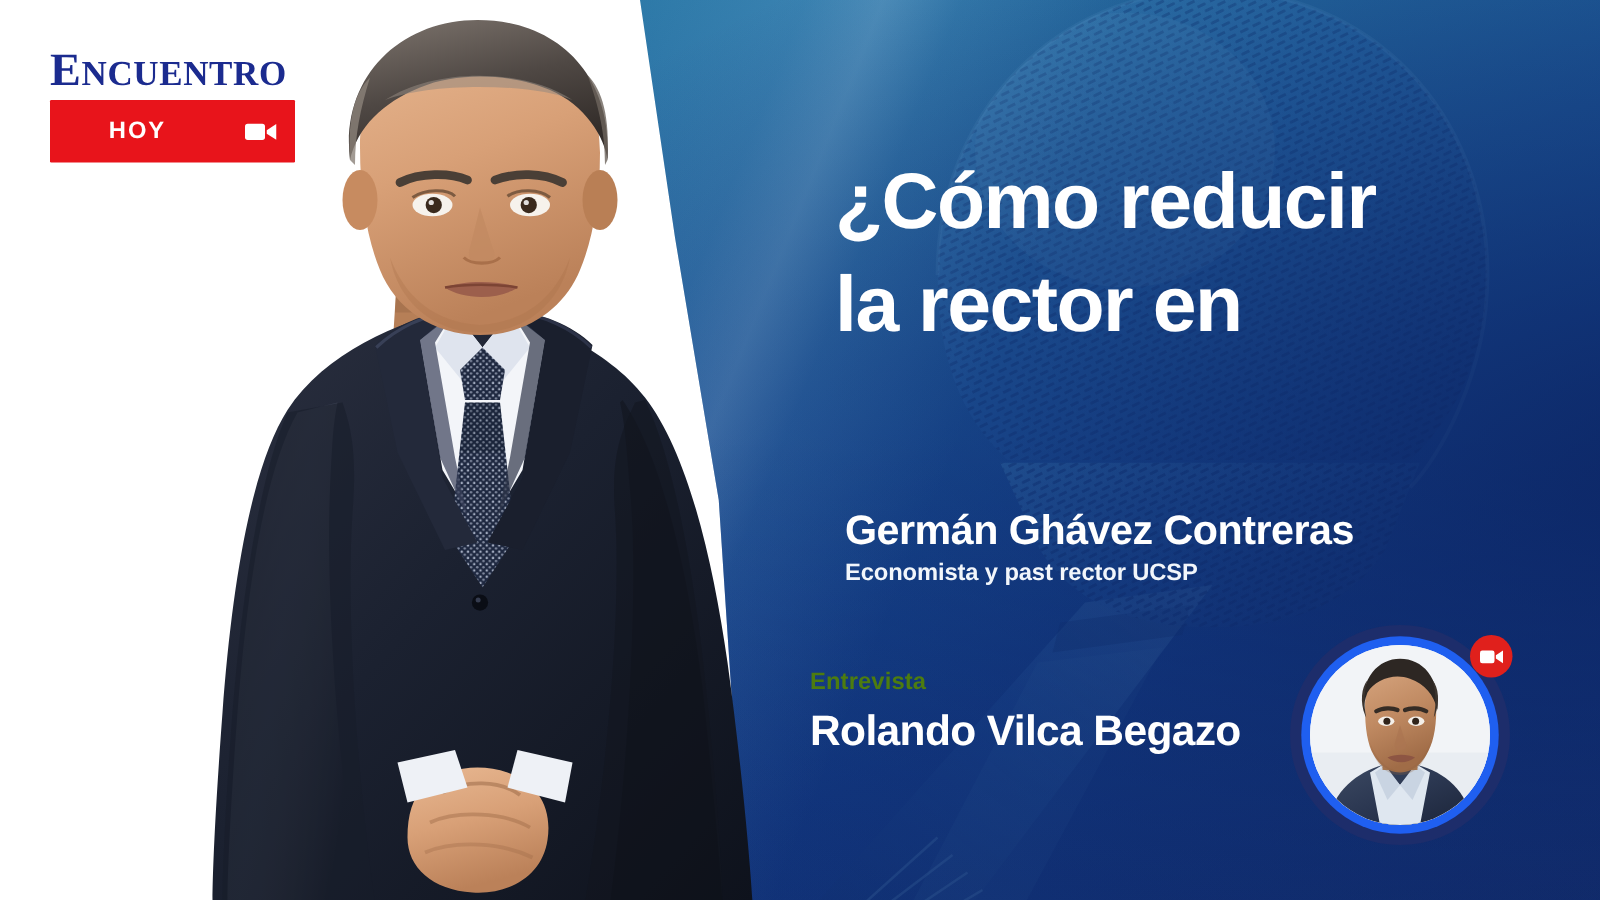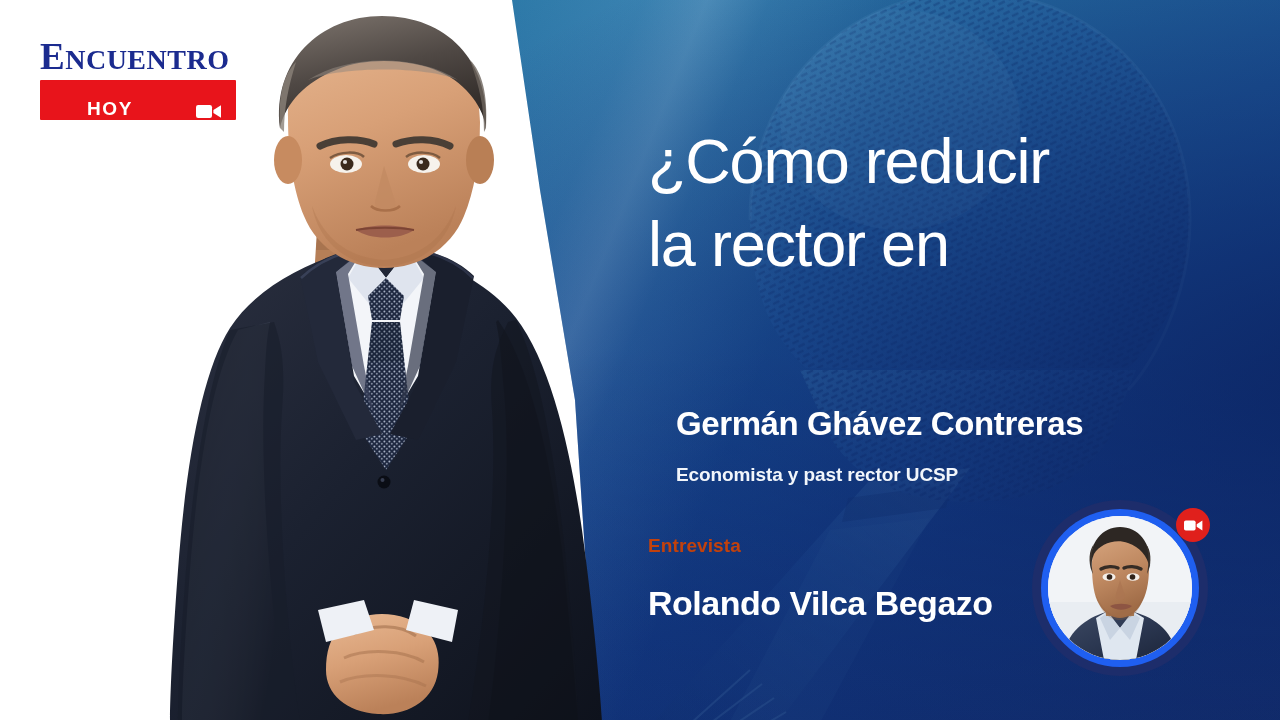"HOY" #logo-bar { align-items: flex-end -> center; height: 40px -> 50px }
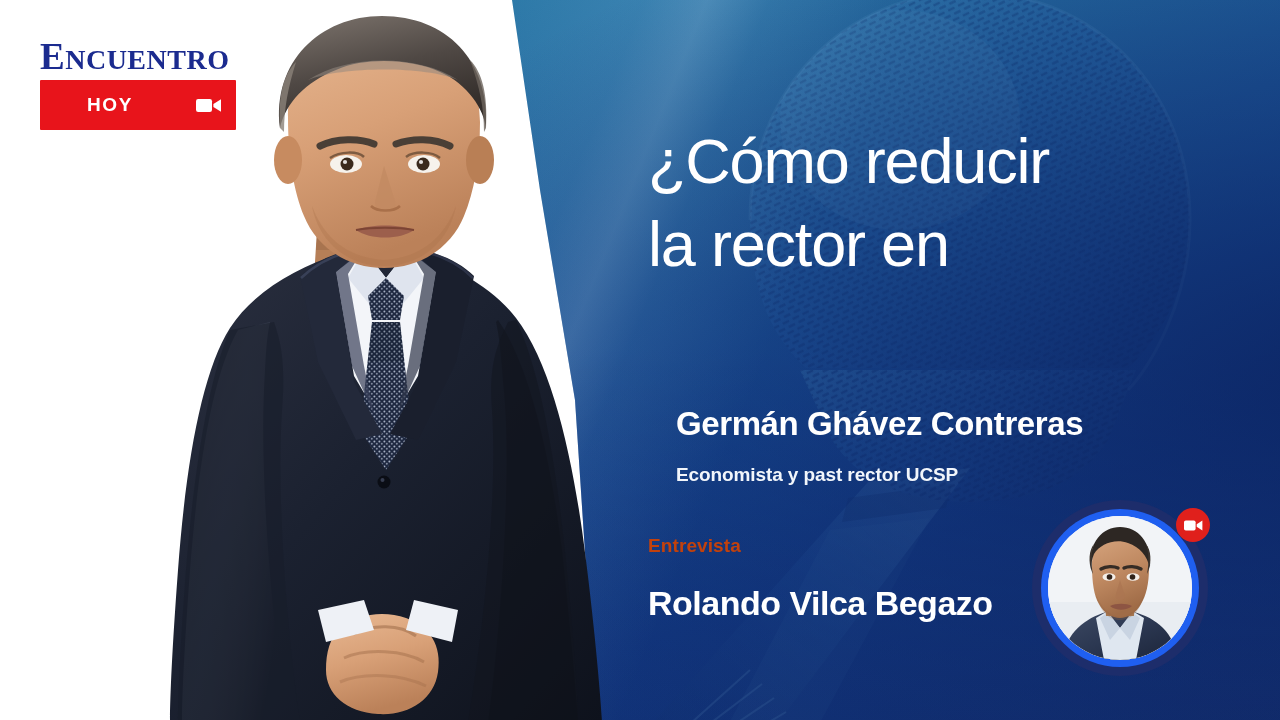"¿Cómo reducir" #headline { font-weight: normal -> bold; left: 648px -> 668px }
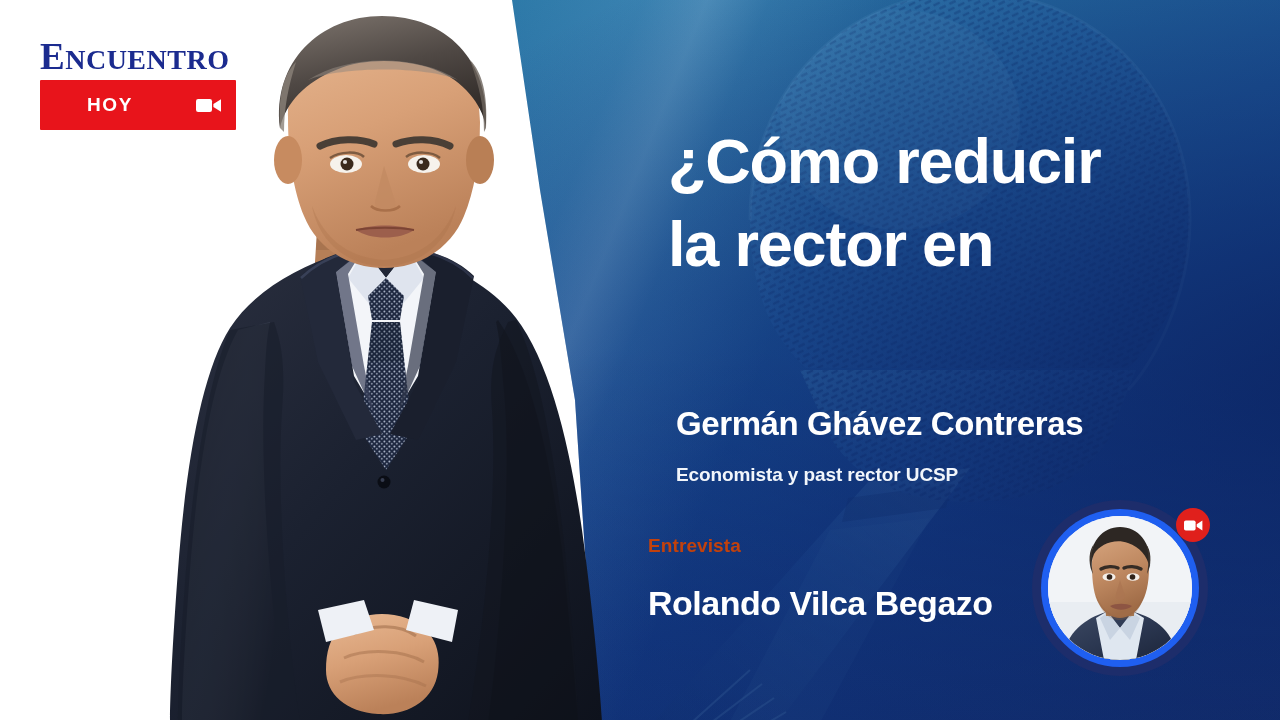"Economista y past rector UCSP" #guest-role { margin-top: 20px -> 4px }
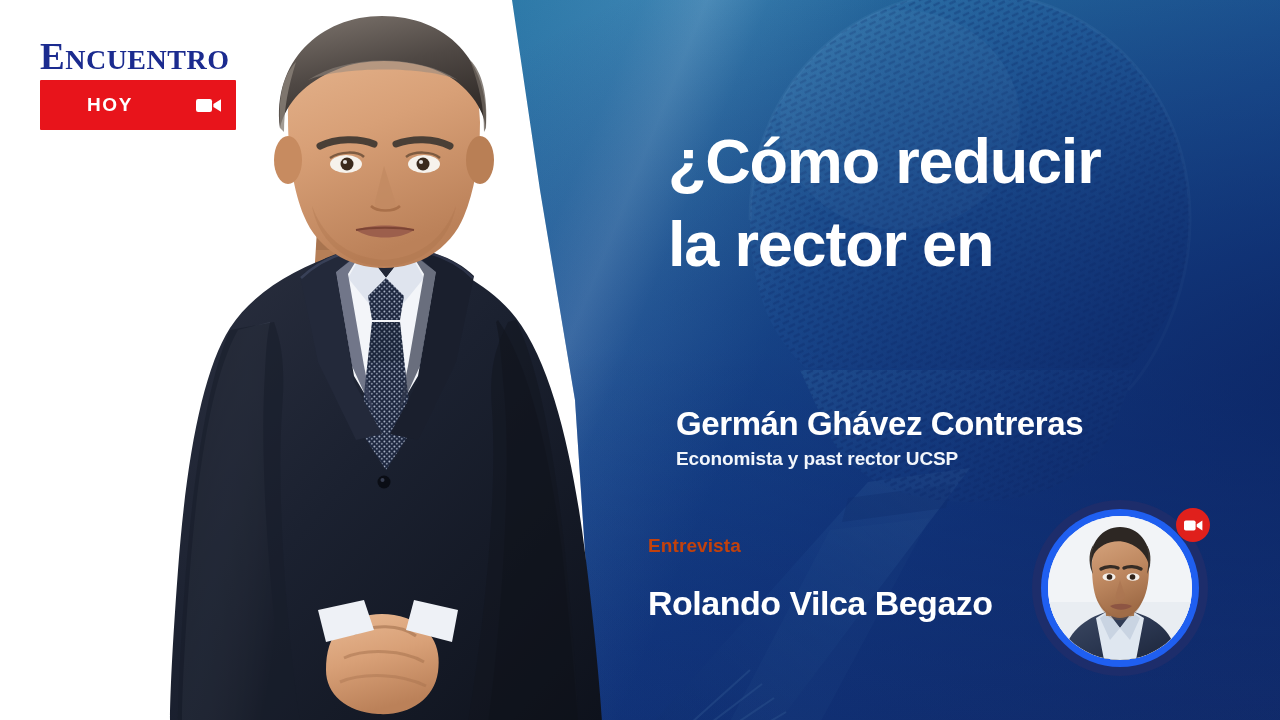"Entrevista" #interview-label { color: #c2410c -> #4d7c0f }
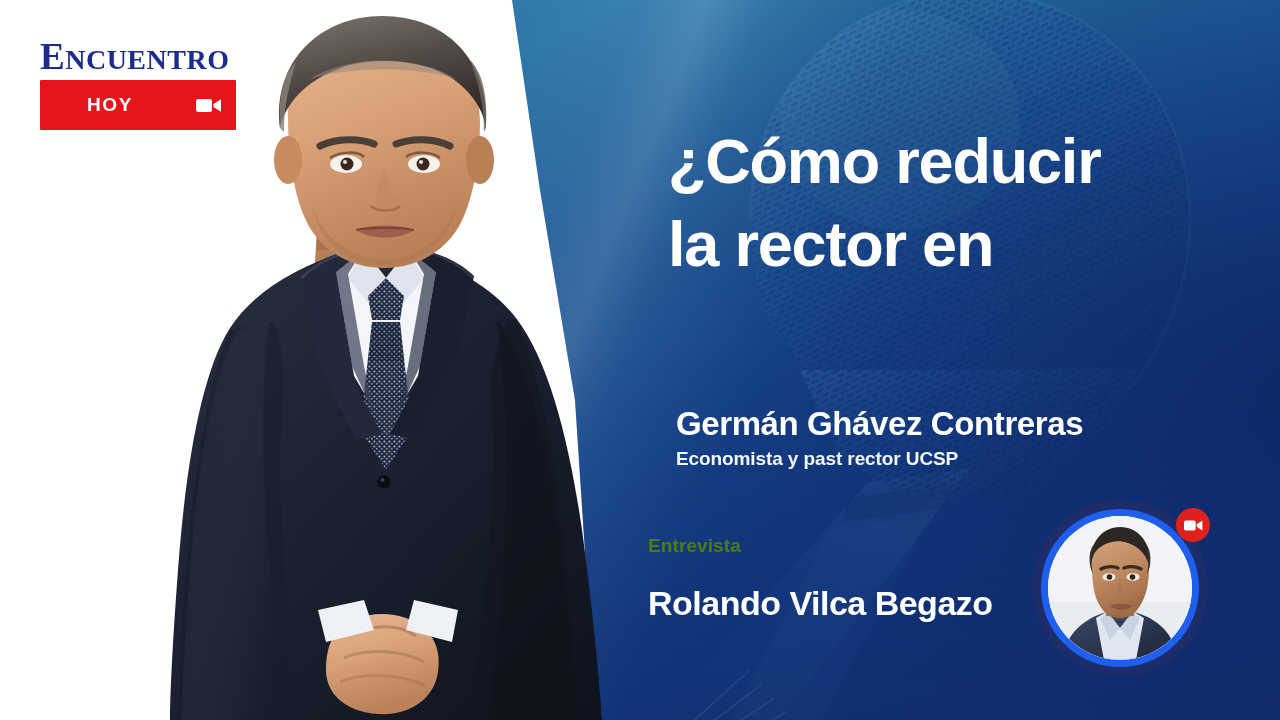"Rolando Vilca Begazo" #interview-name { margin-top: 24px -> 6px }
